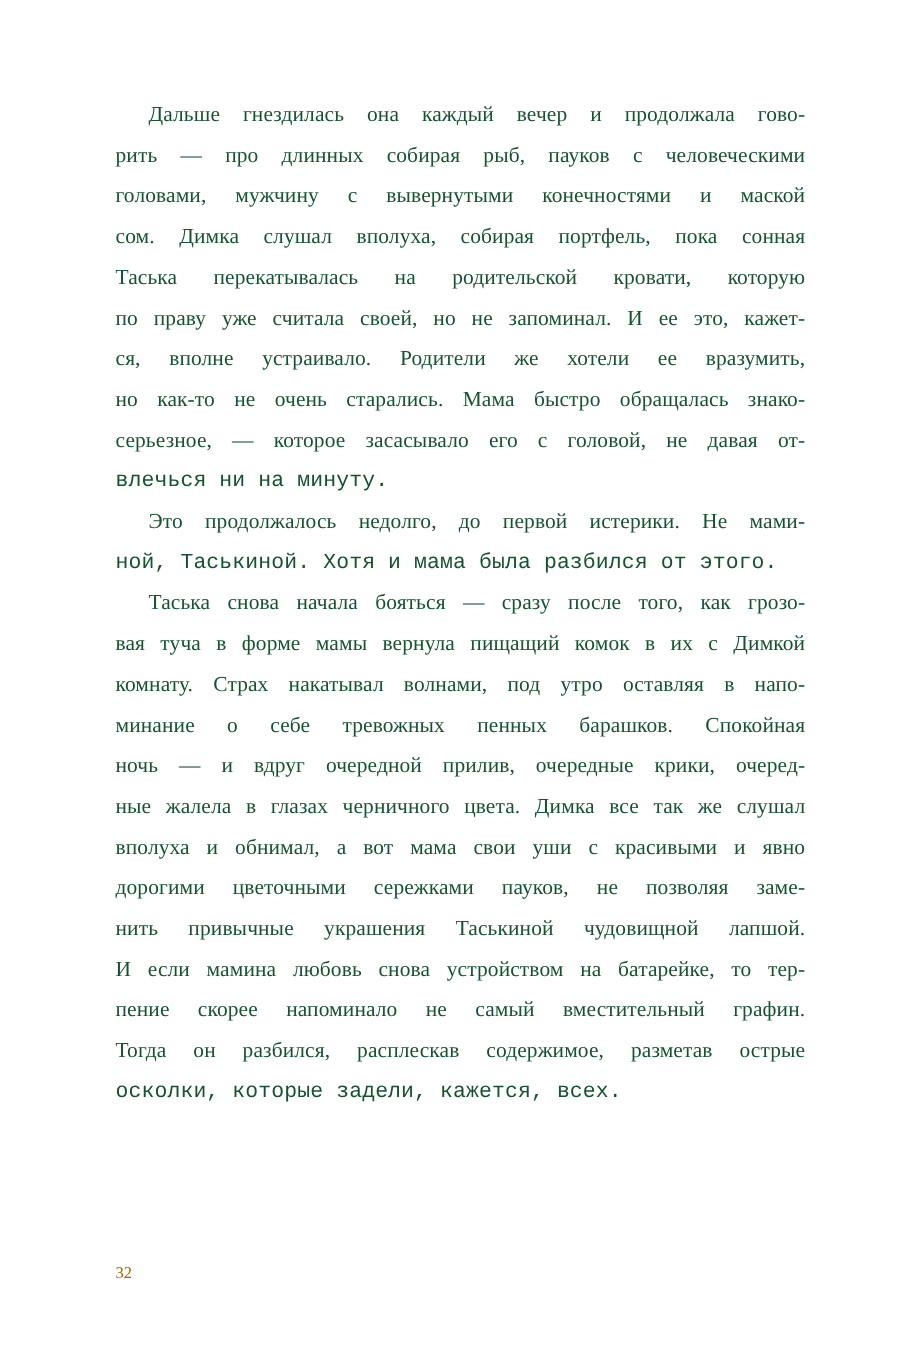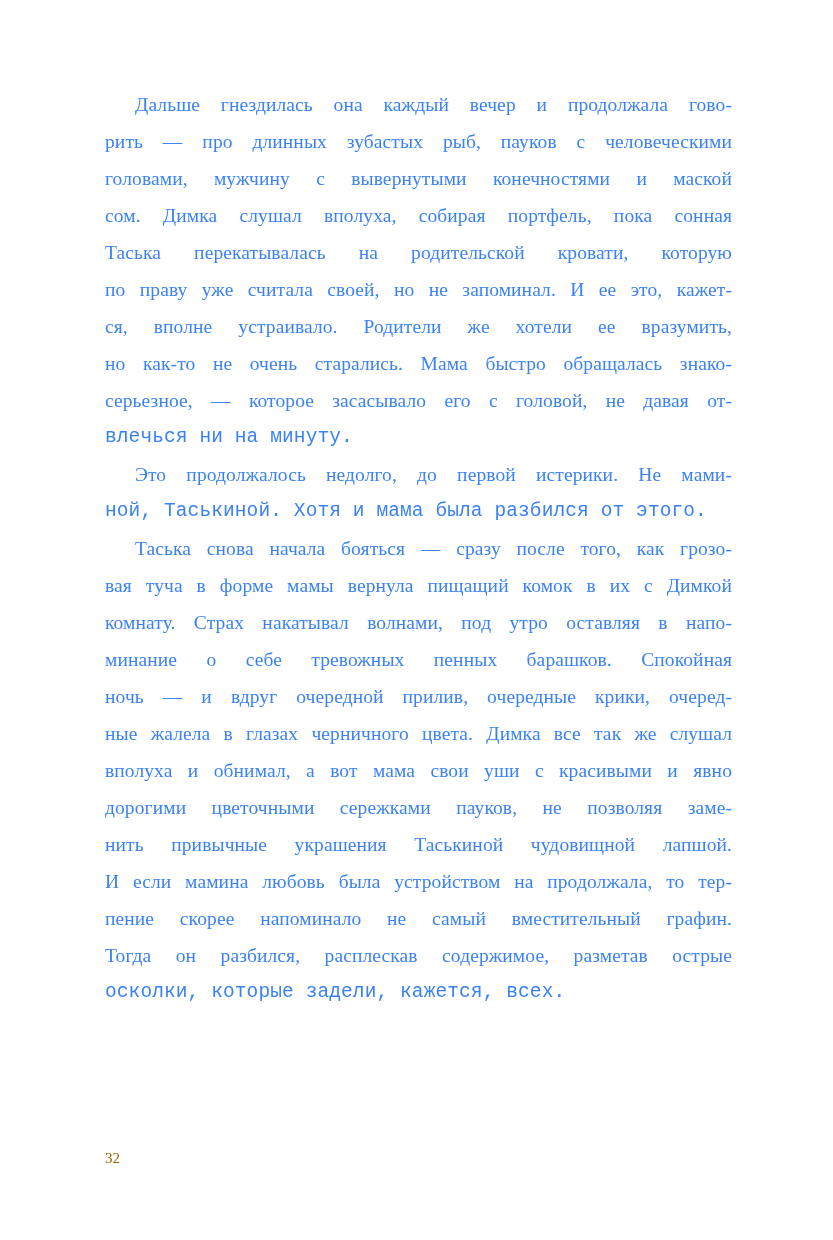"Дальше гнездилась она каждый вечер" .text-block { color: #3b82f6 -> #14532d }
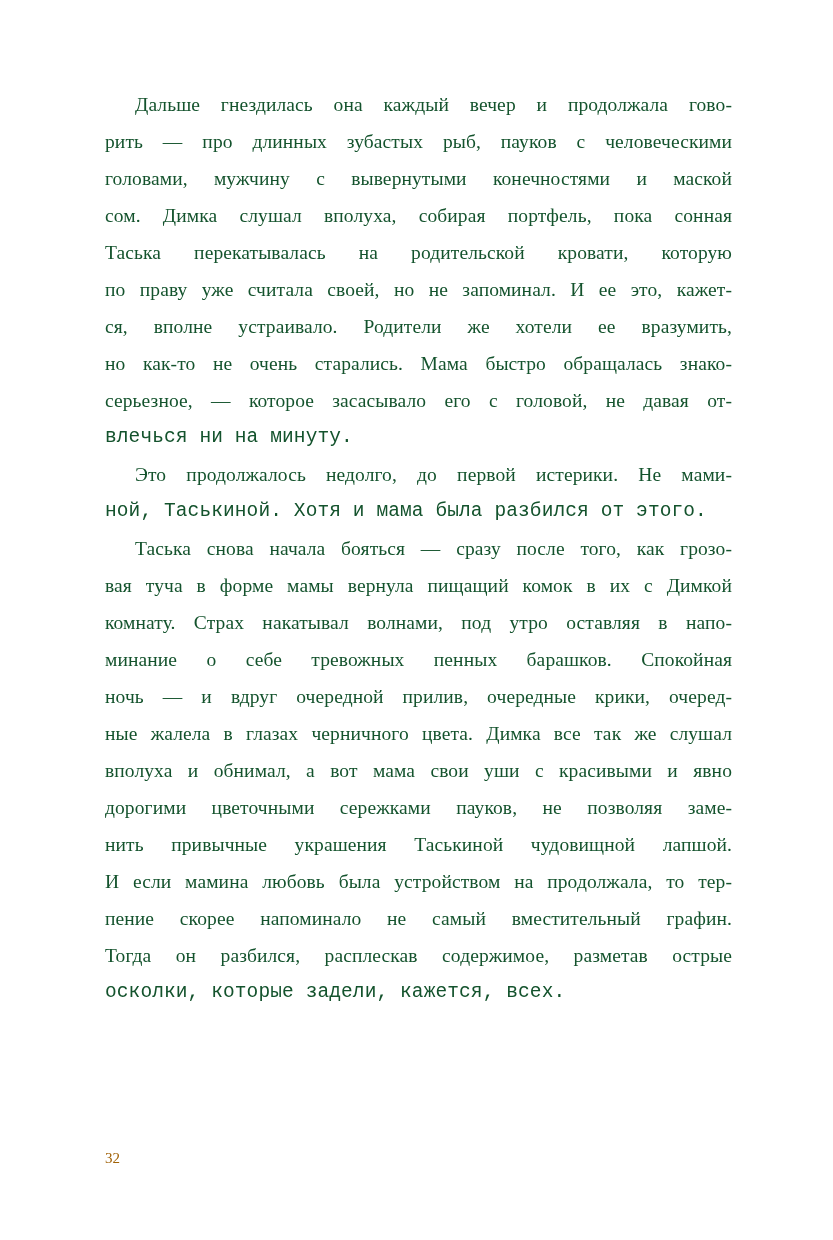"рить — про длинных зубастых" div.line { text: зубастых -> собирая }
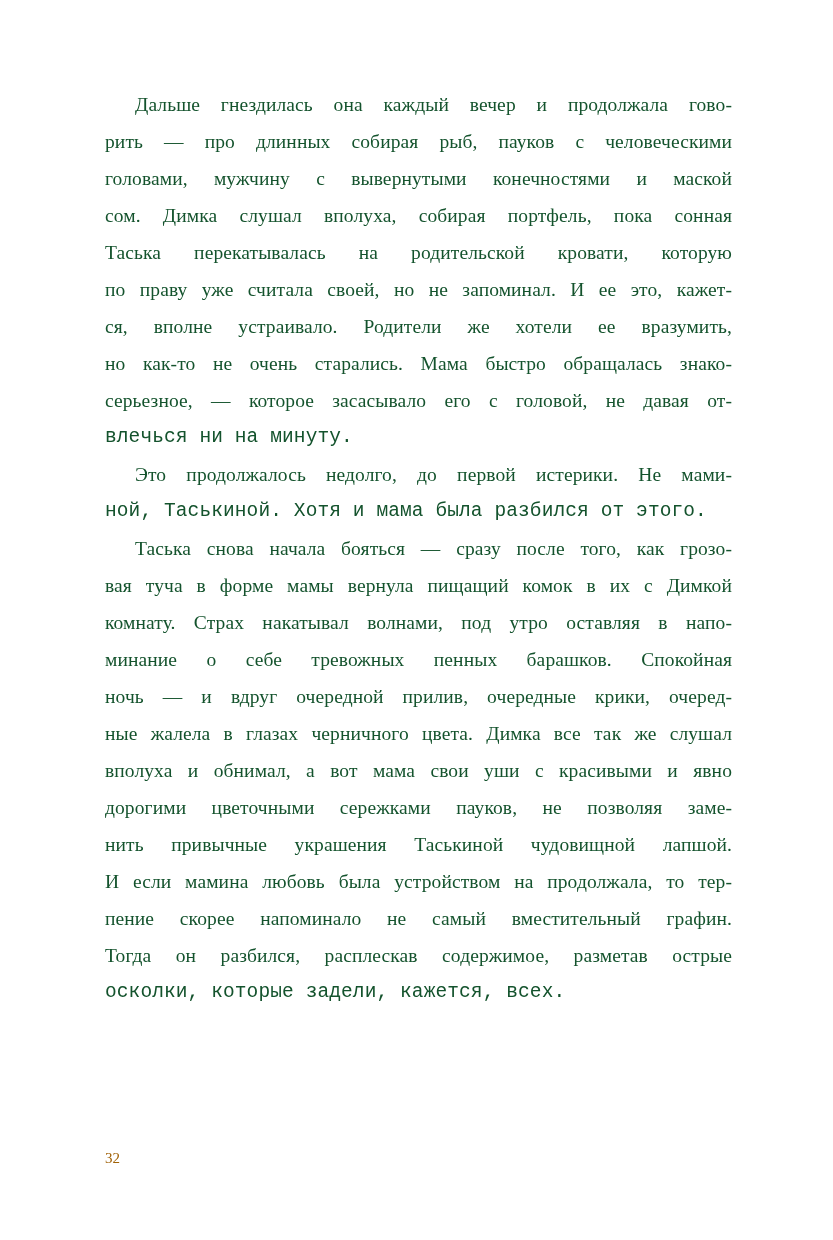"И если мамина любовь была" div.line { text: была устройством на продолжала -> снова устройством на батарейке }
